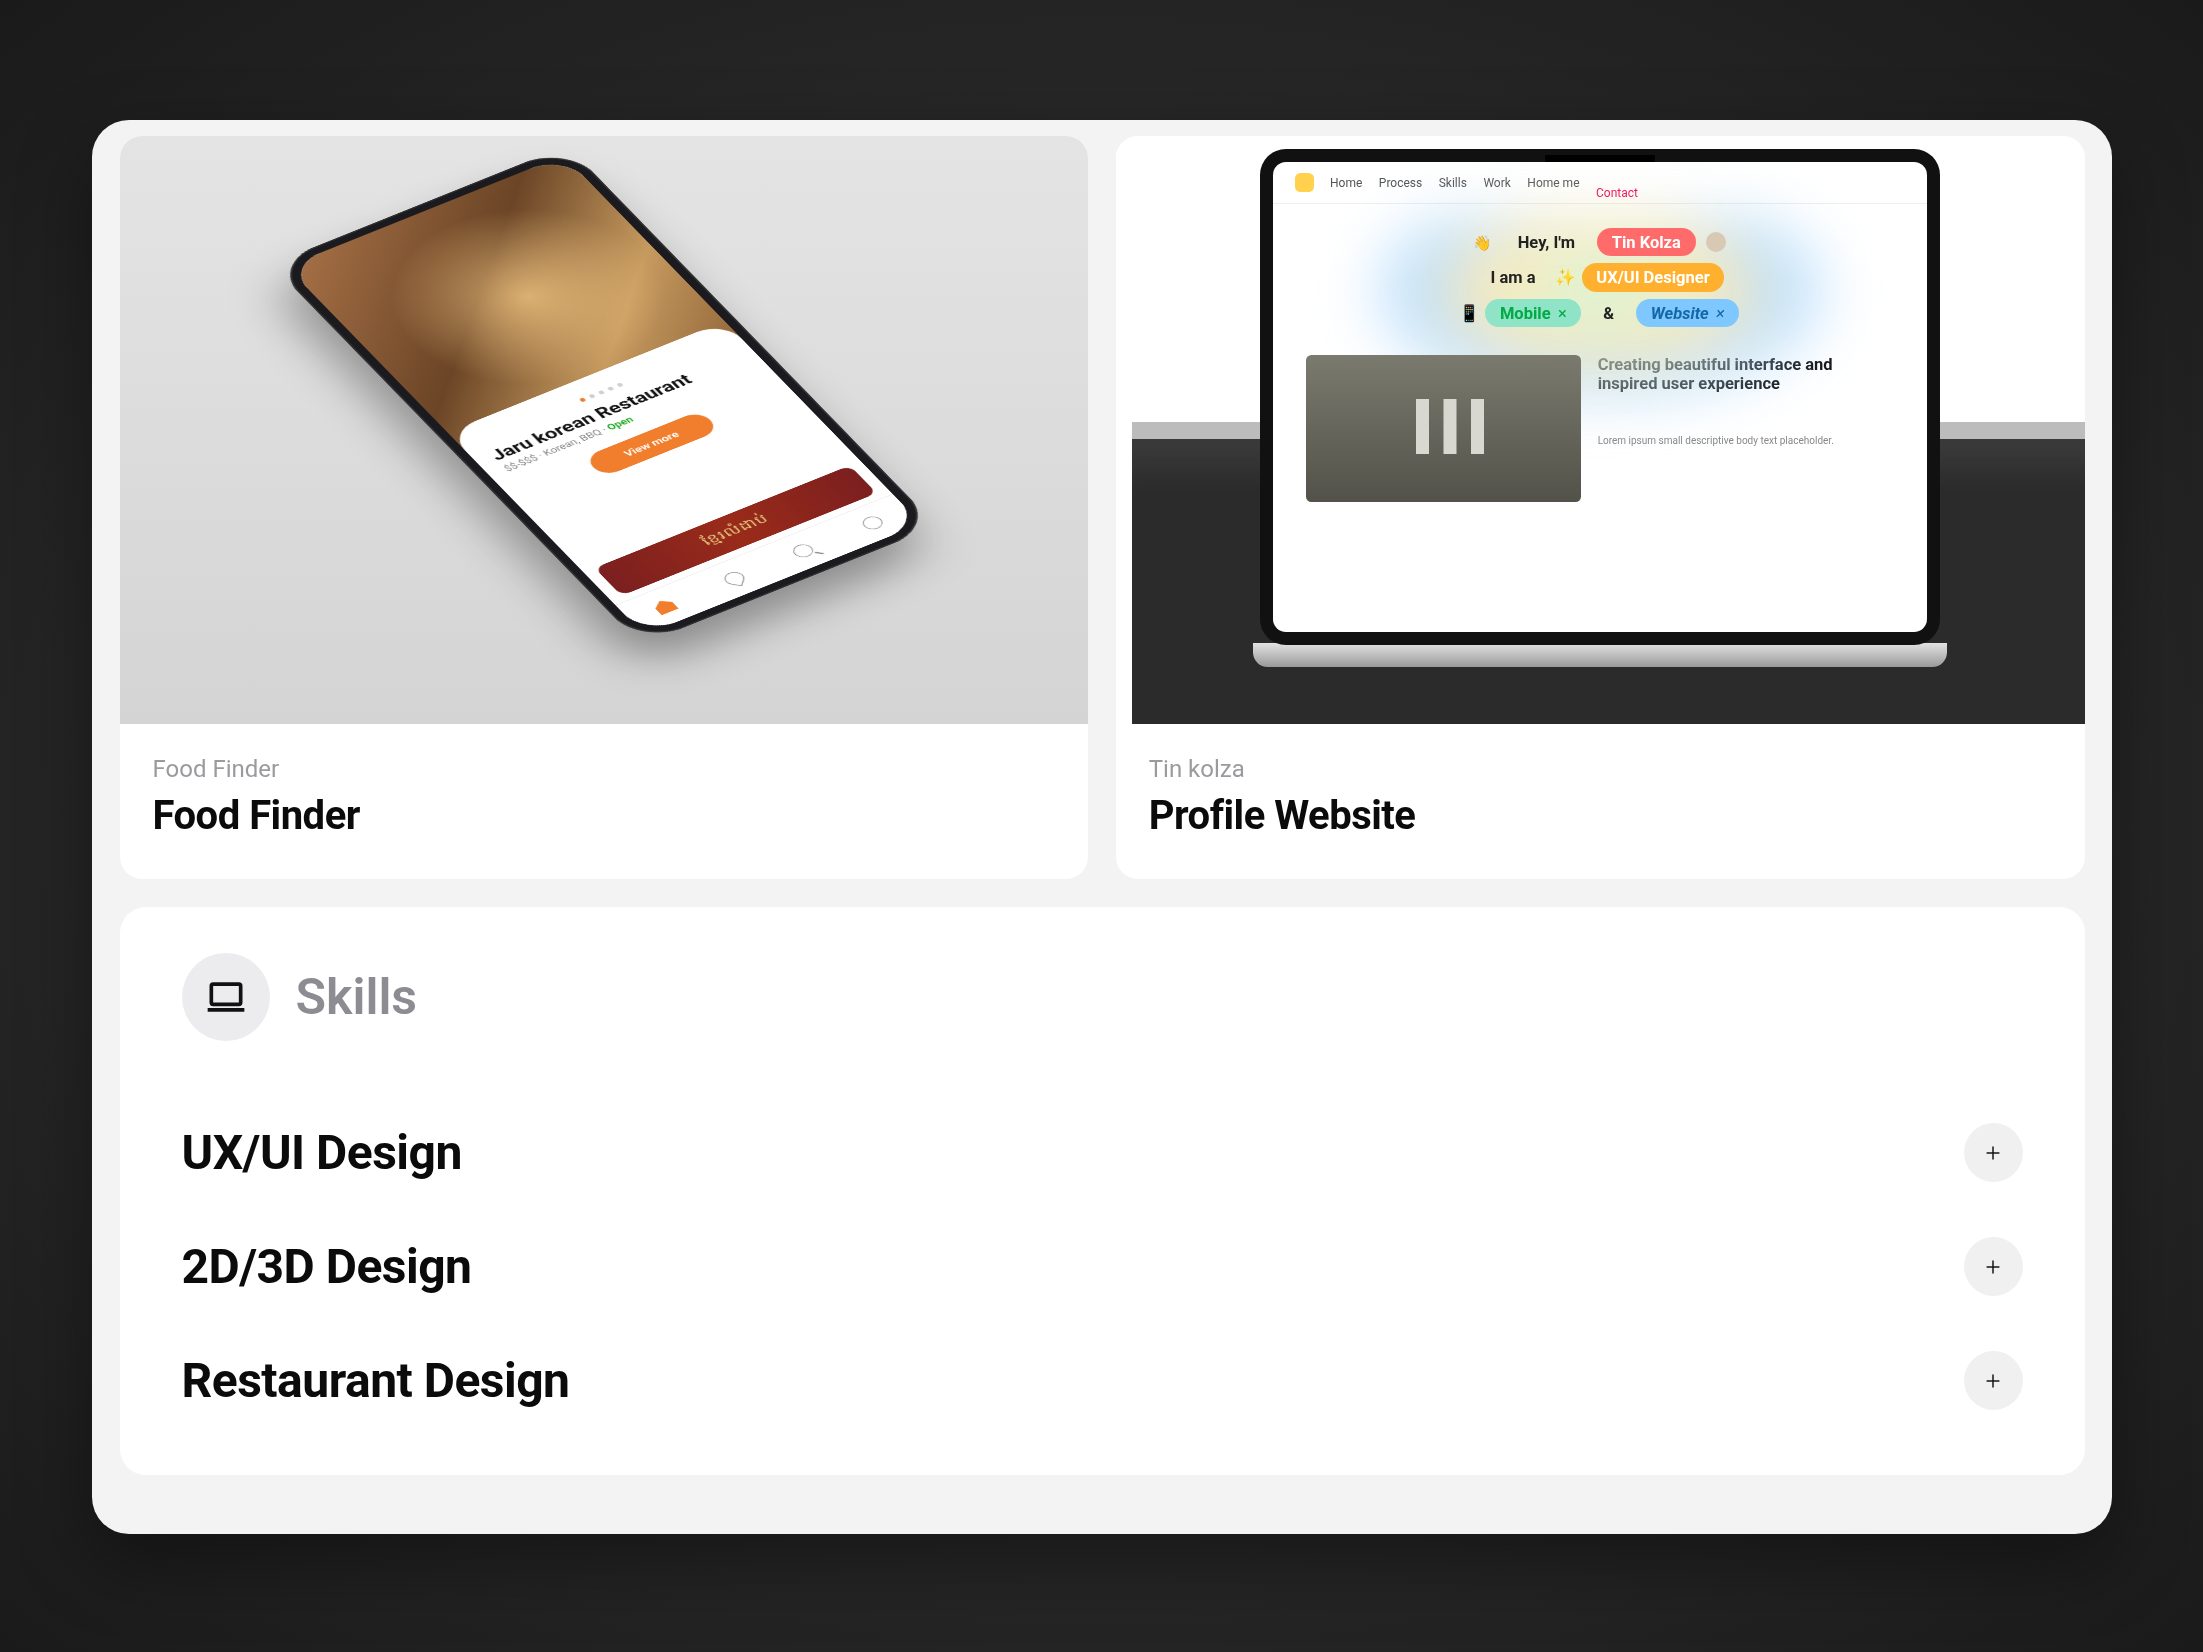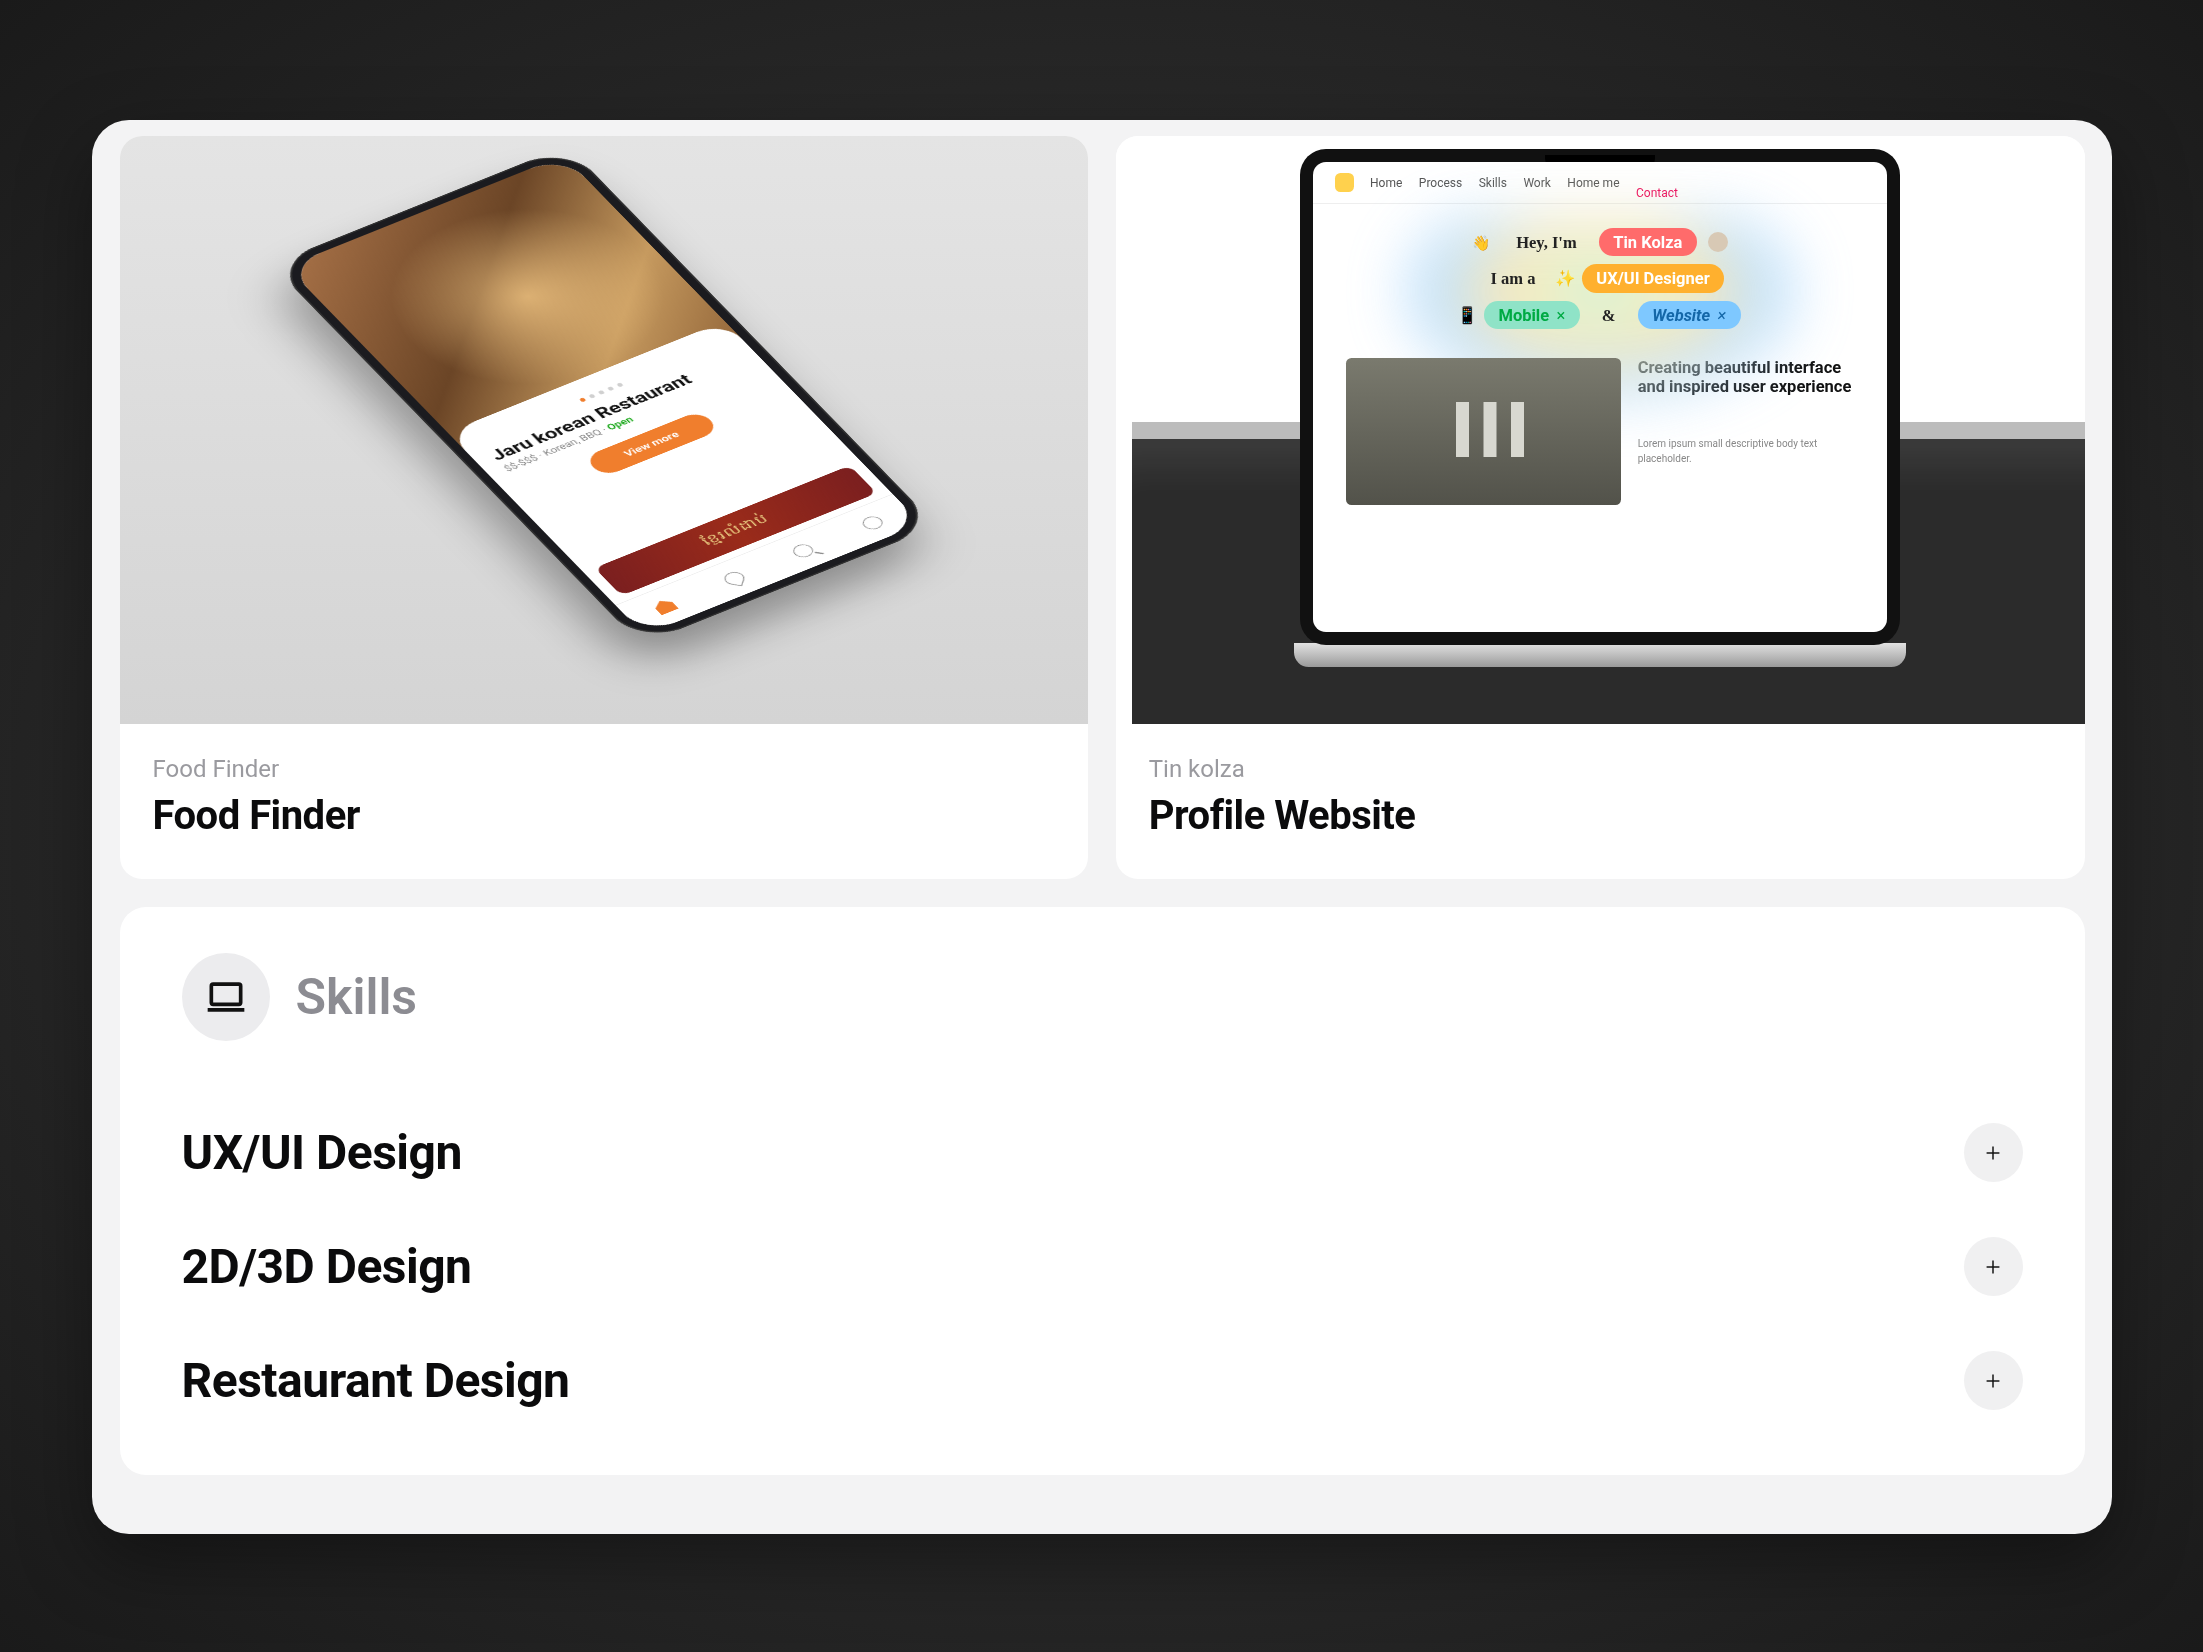"Home" .laptop { width: 600px -> 680px }
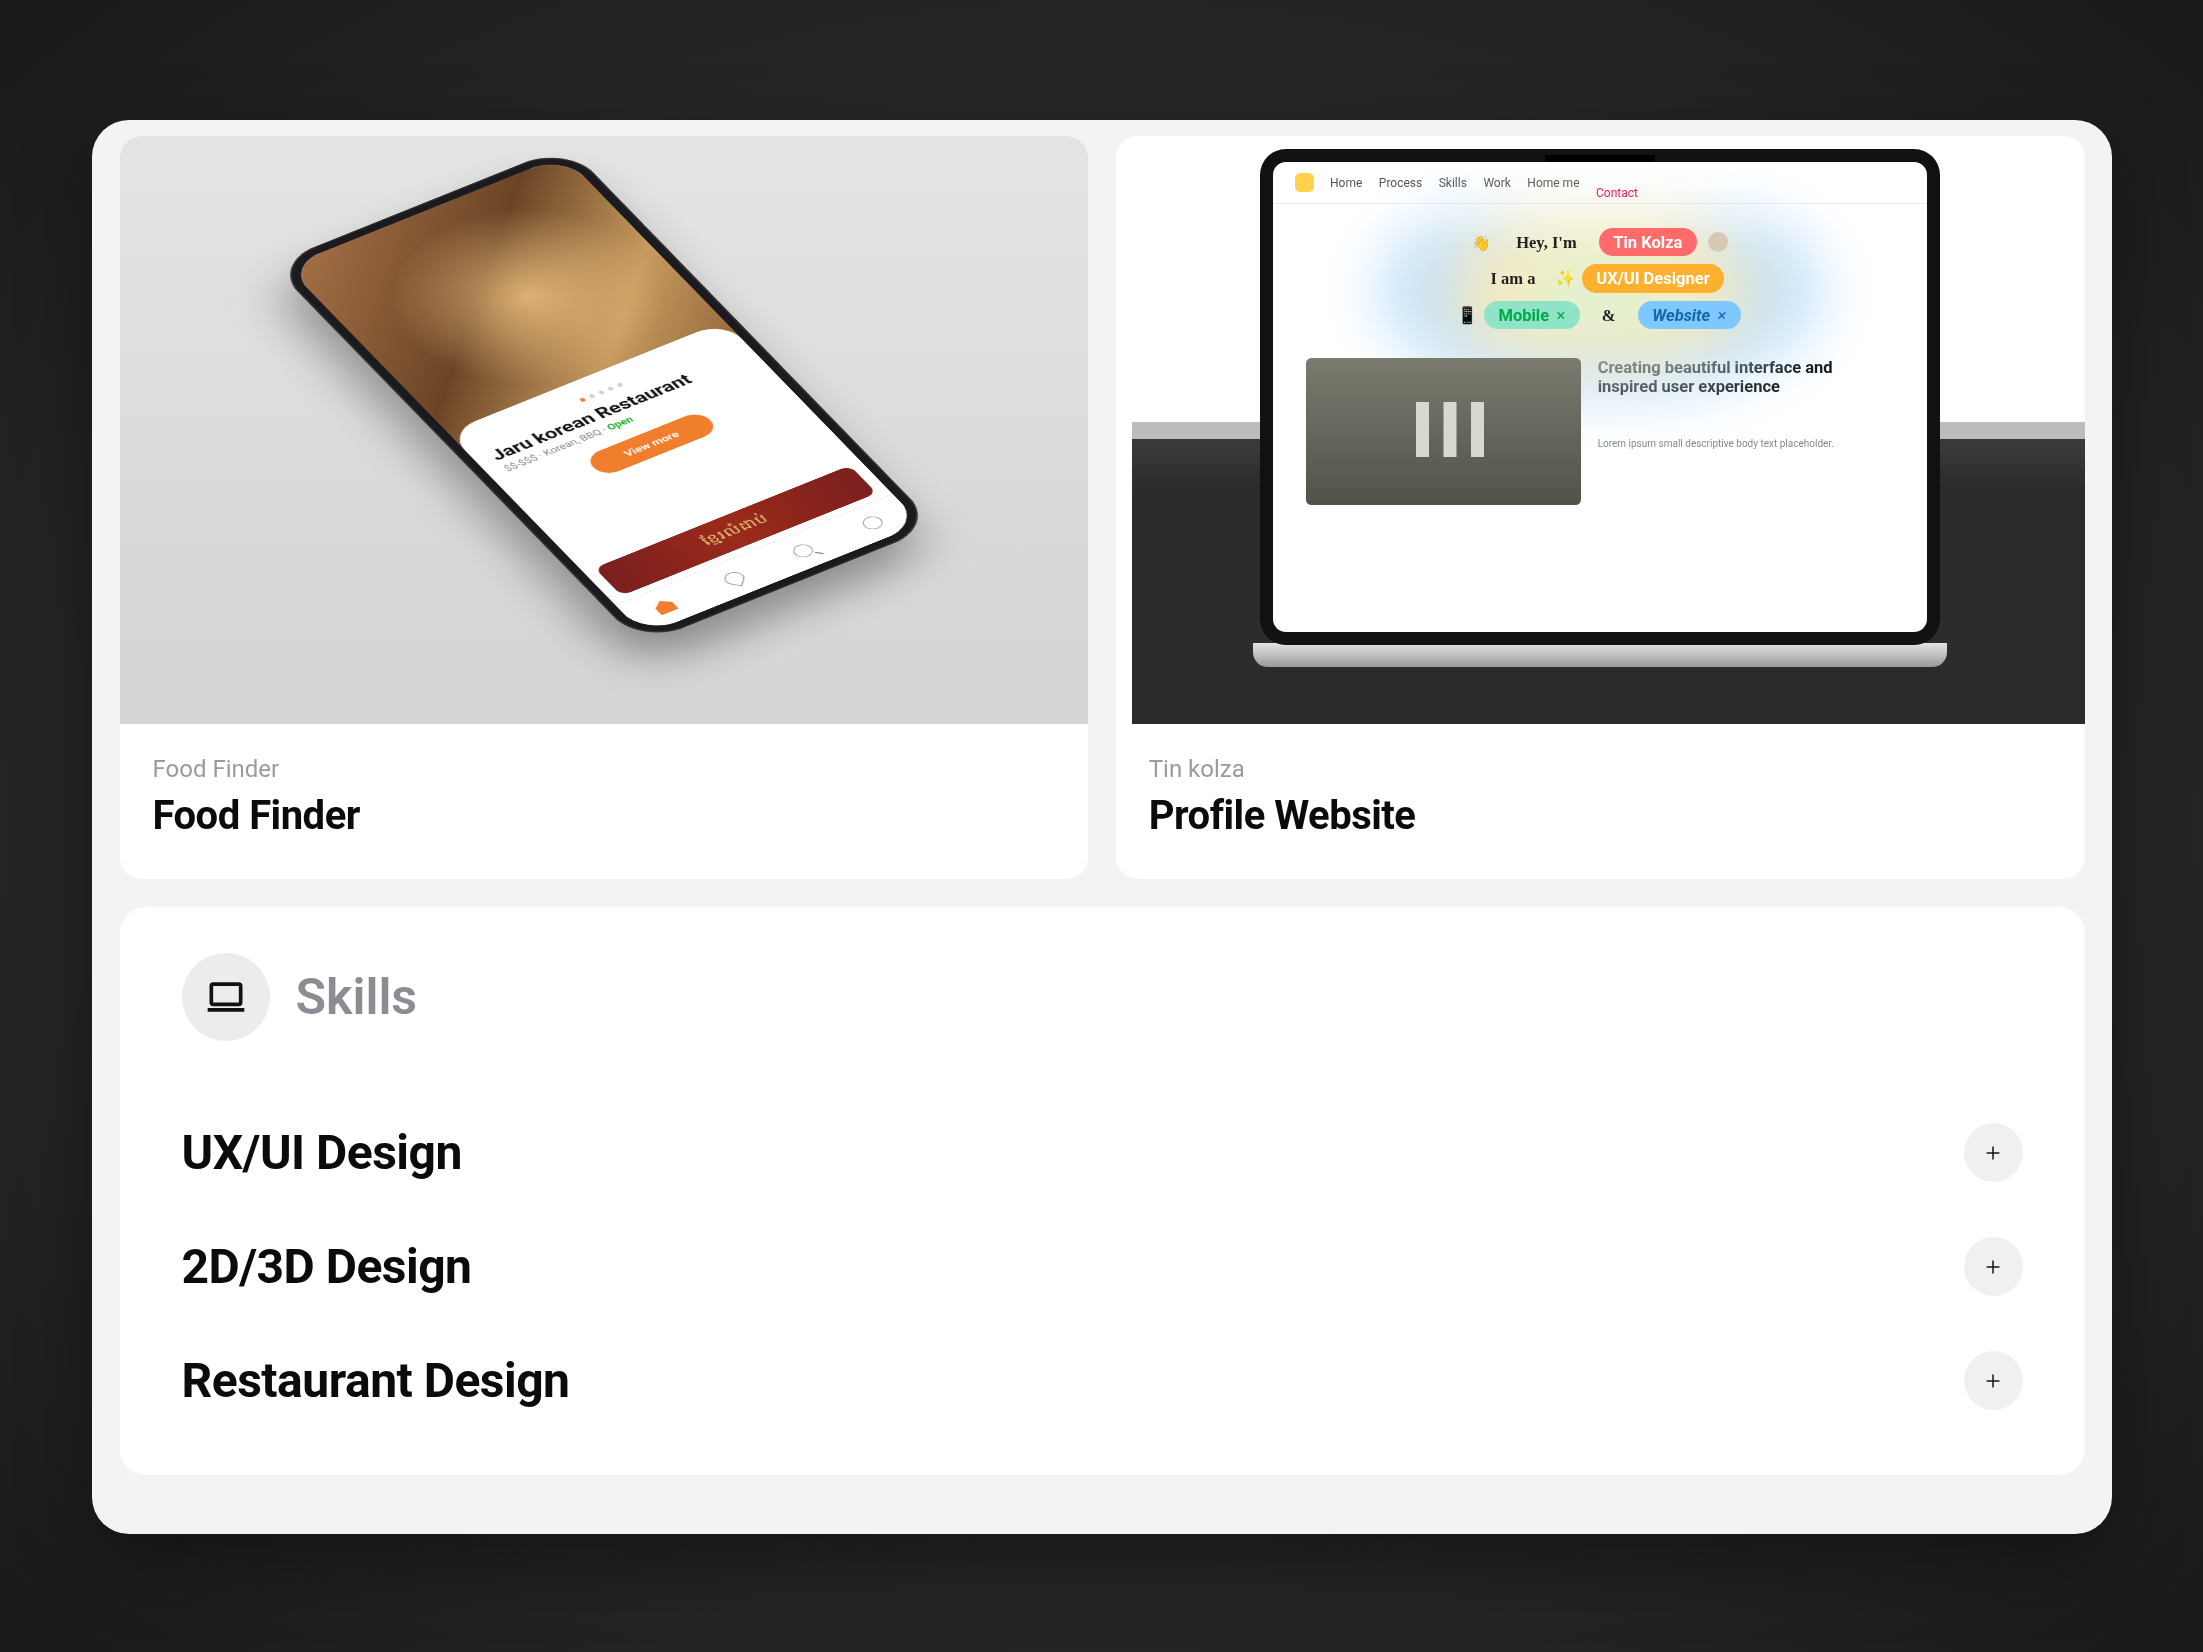"Hey, I'm" .chip.grey { font-family: Liberation Serif, serif -> none }
